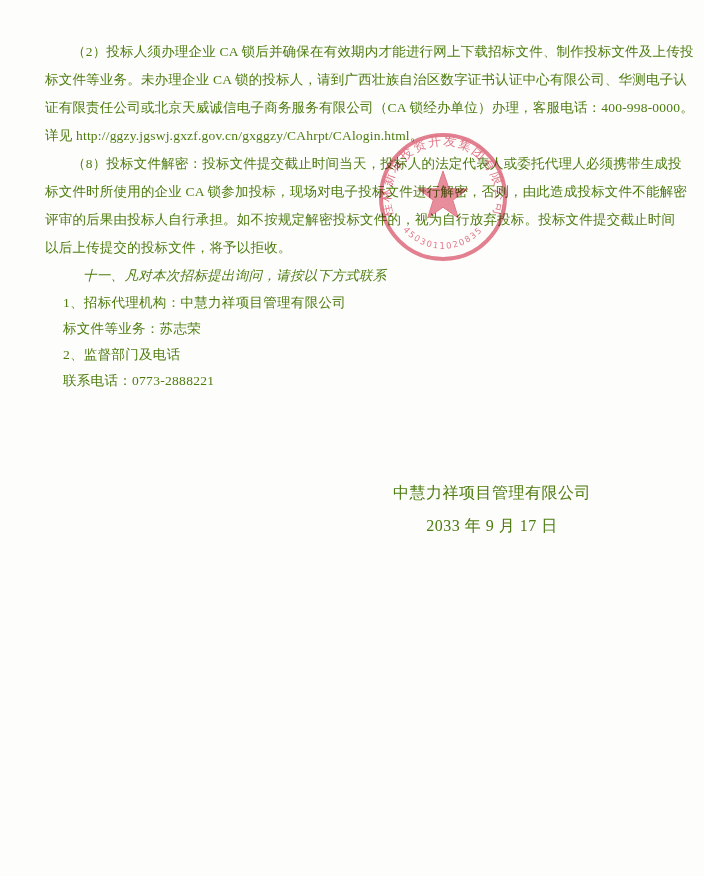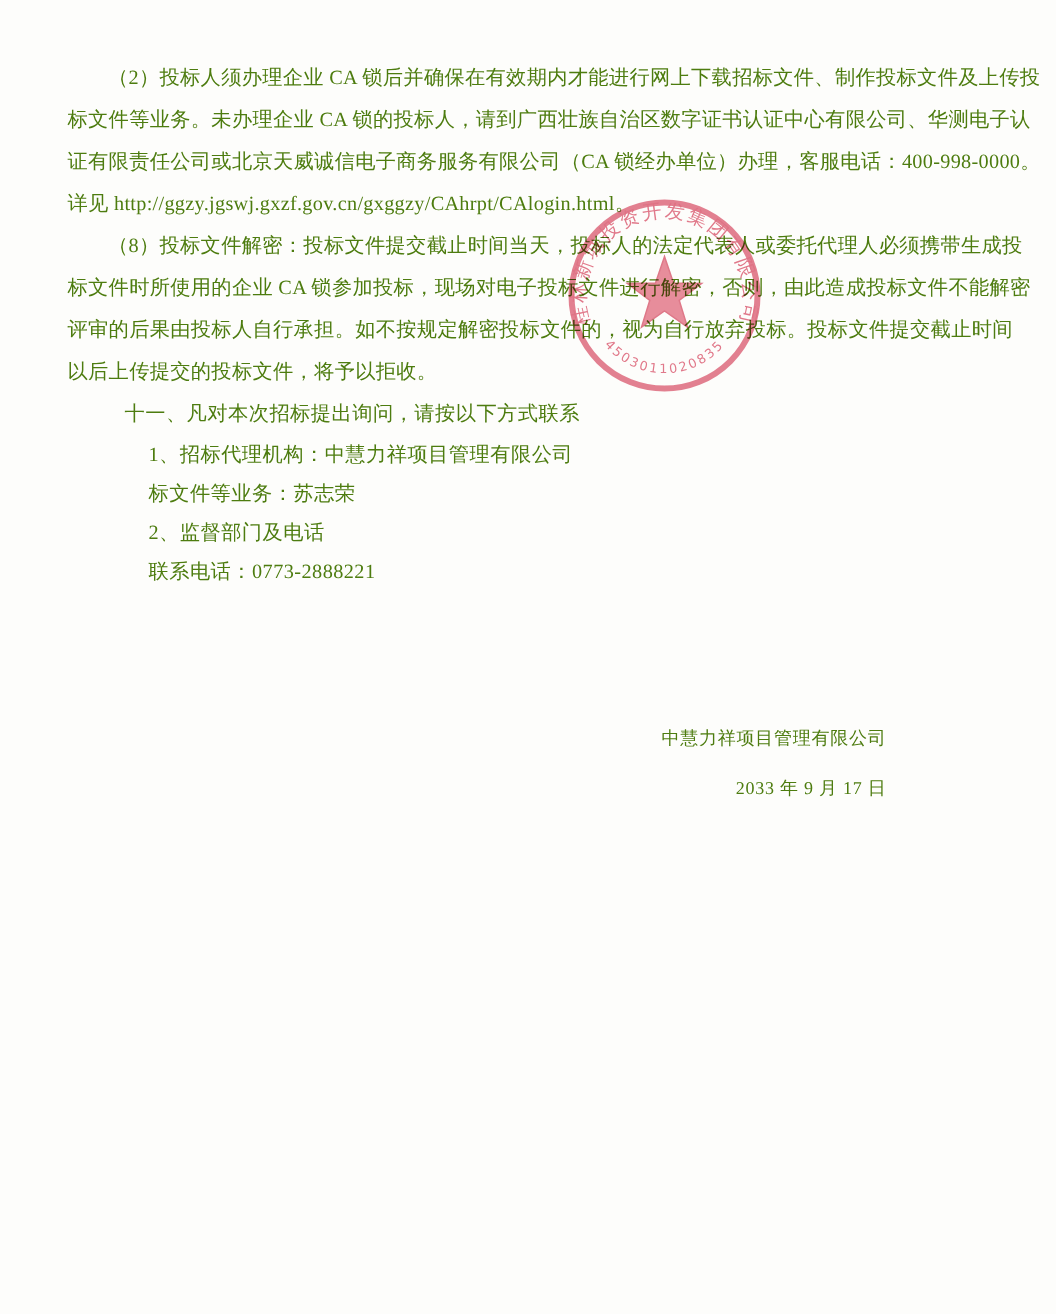"十一、凡对本次招标提出询问，请按以下方式联系" .section-heading { font-style: none -> italic }
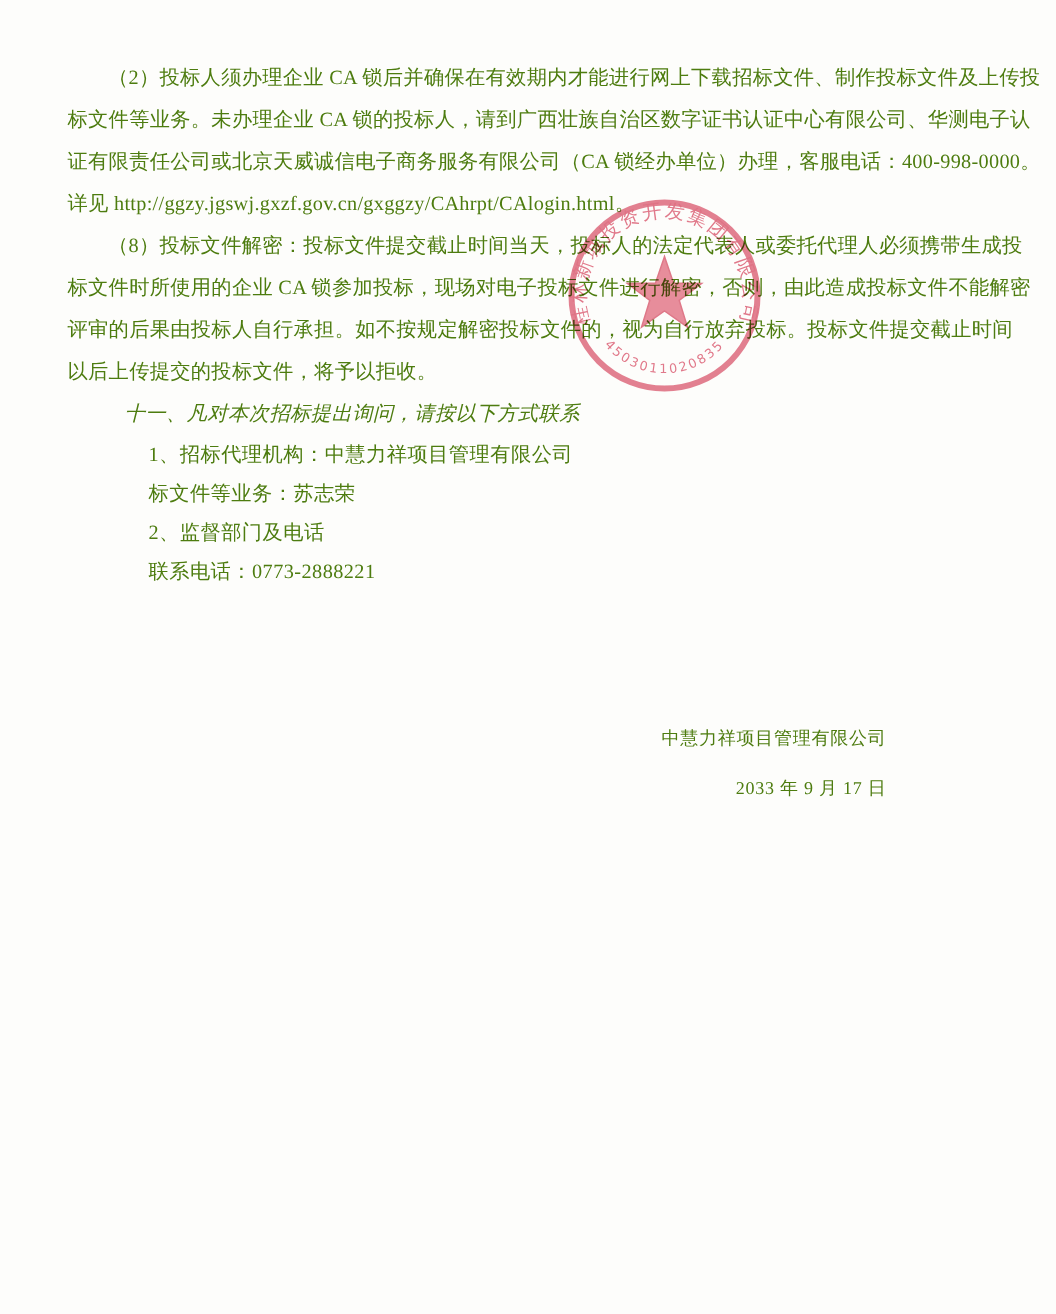"1、招标代理机构：中慧力祥项目管理有限公司" .contacts { margin-left: 54px -> 18px }
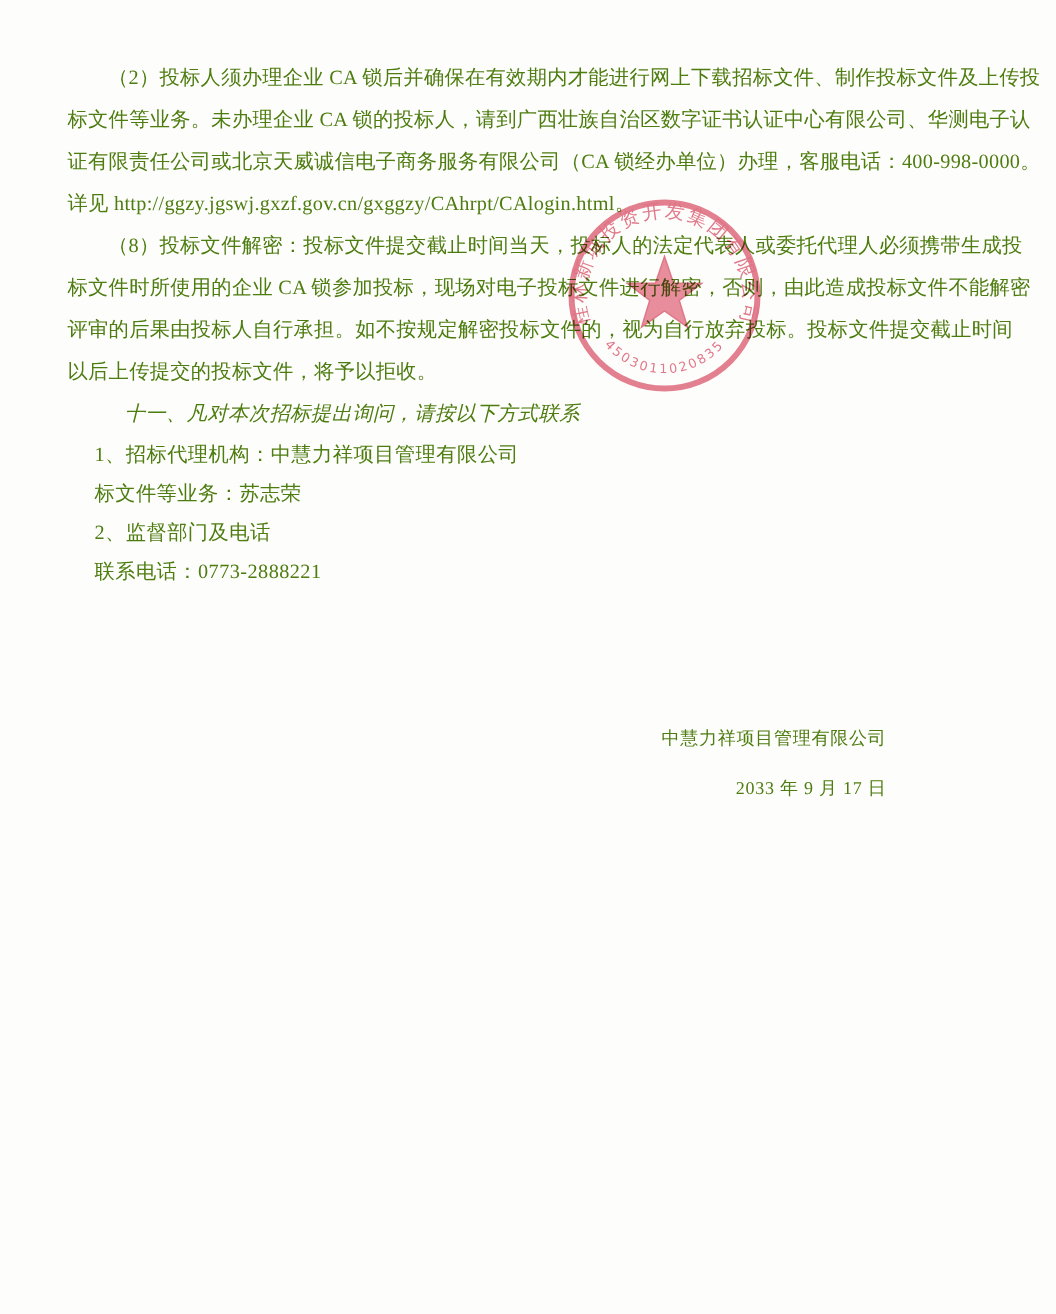"中慧力祥项目管理有限公司" .signature { font-size: 12px -> 16px; text-align: right -> center }
